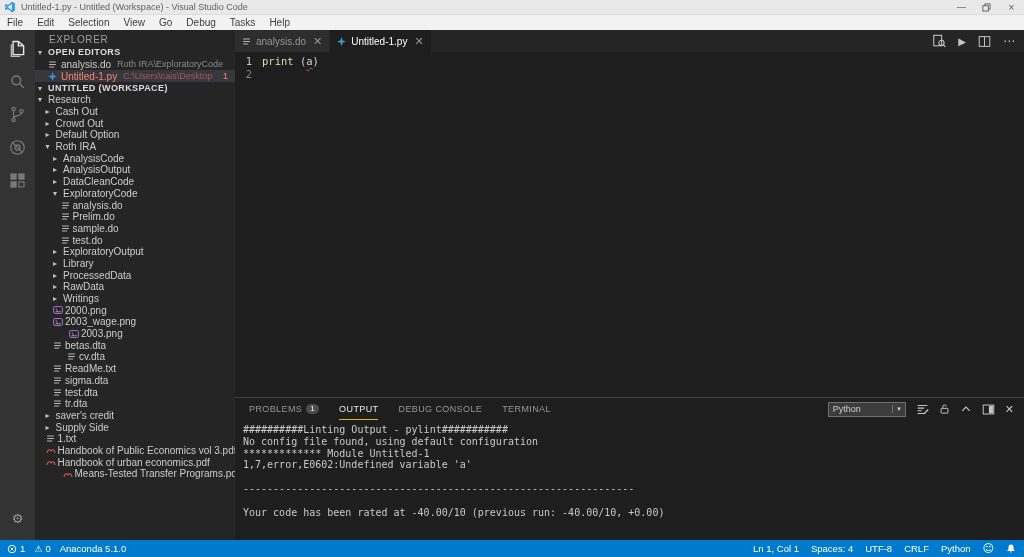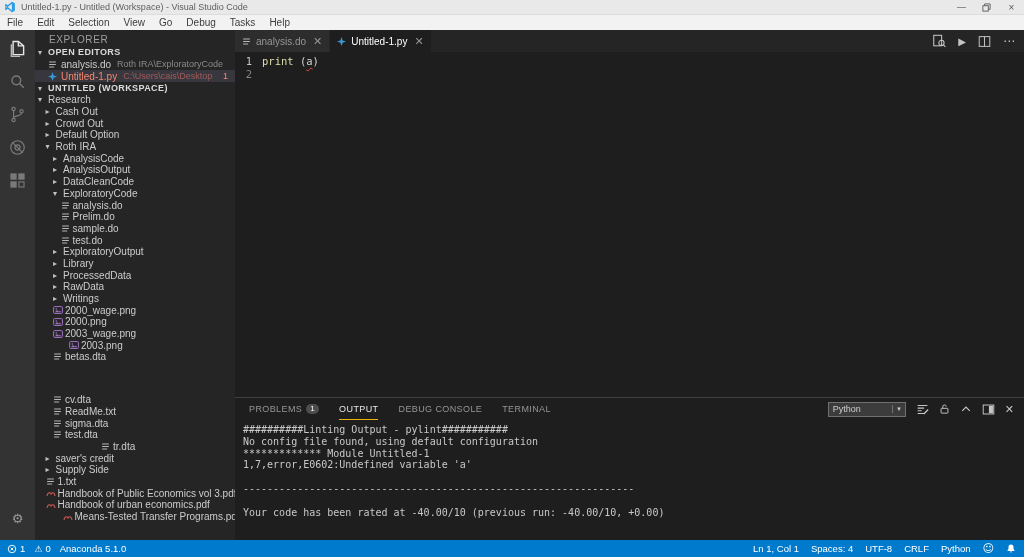"2000_wage.png" div.tree-row { html: <div> <span> <span> <svg> <rect></rect> <circle></circle> <path></path> </svg> </span> </span> <span>2000_wage.png</span> </div> -> none }
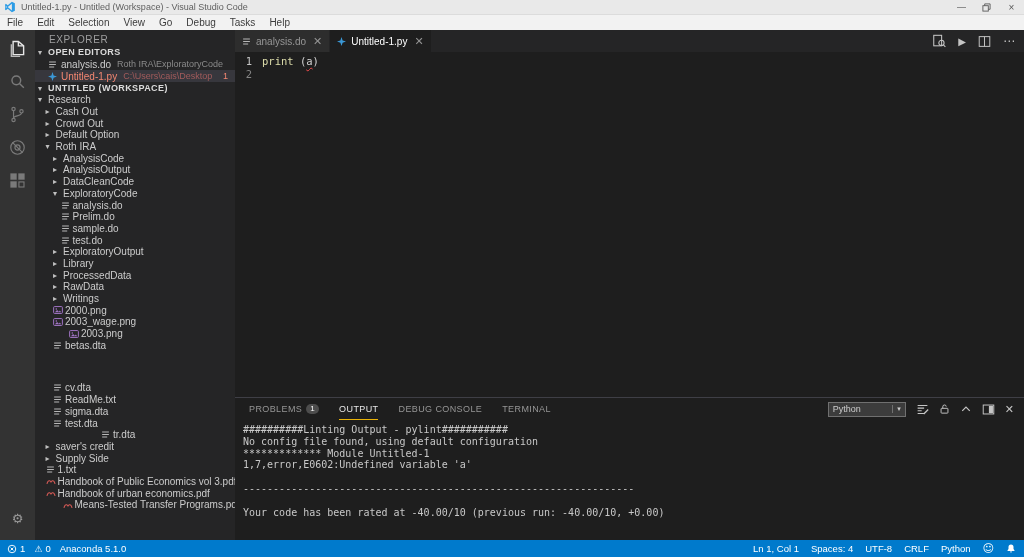"cv.dta" div.tree-row { margin-top: 31px -> none; padding-left: 18px -> 32px }
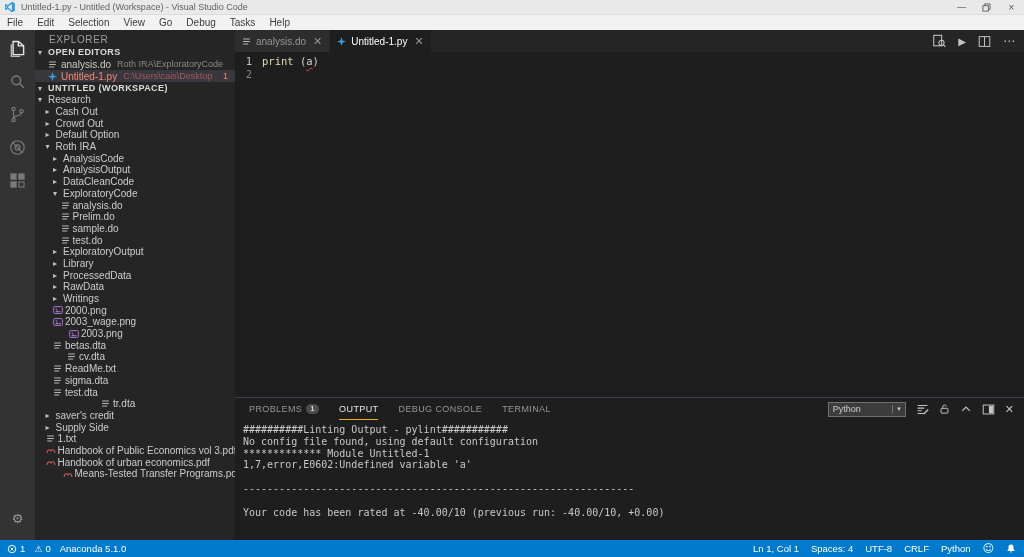"tr.dta" div.tree-row { margin-left: 48px -> none }
